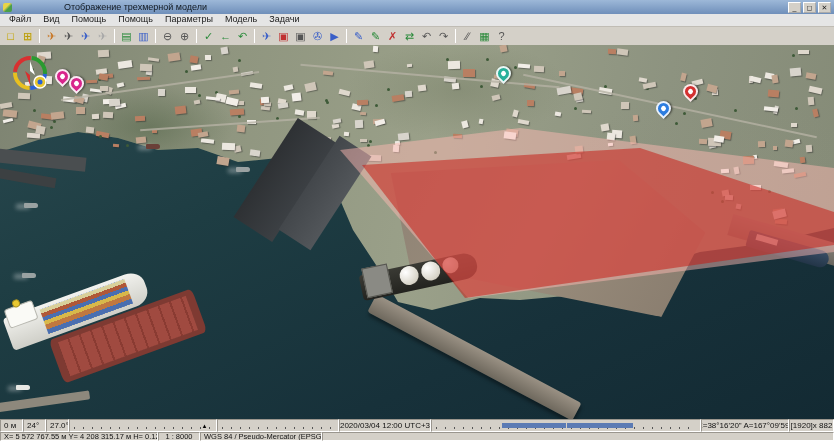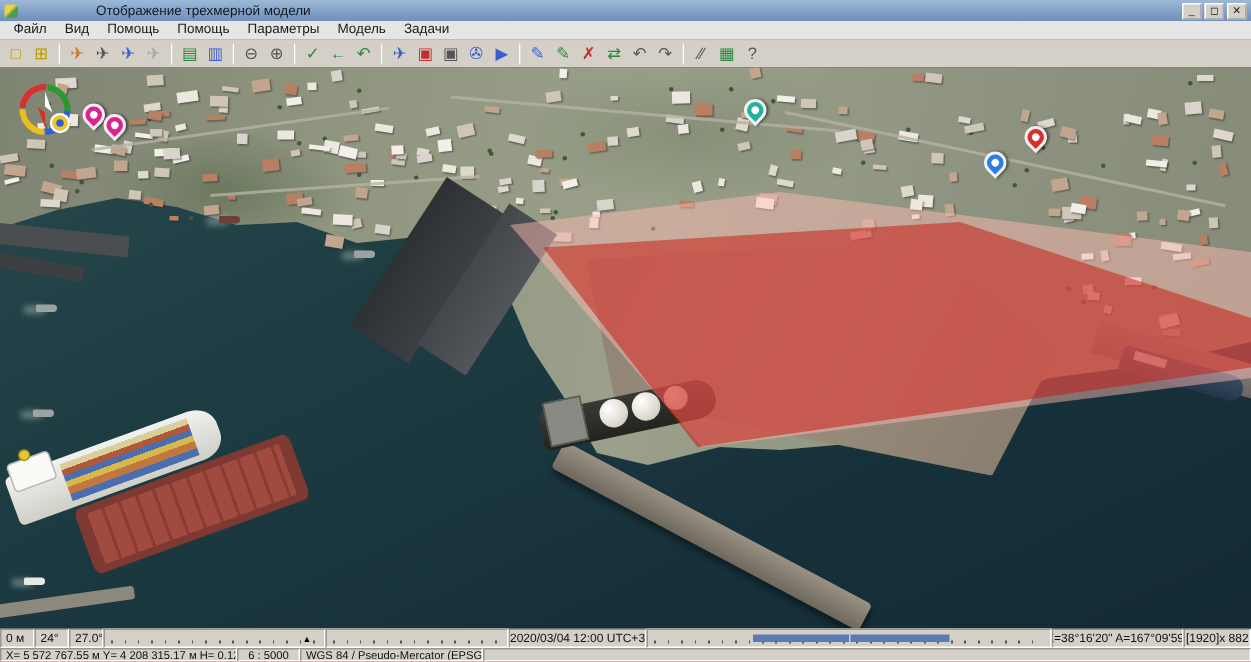"6 : 5000" div.cell { text: 6 : 5000 -> 1 : 8000 }
